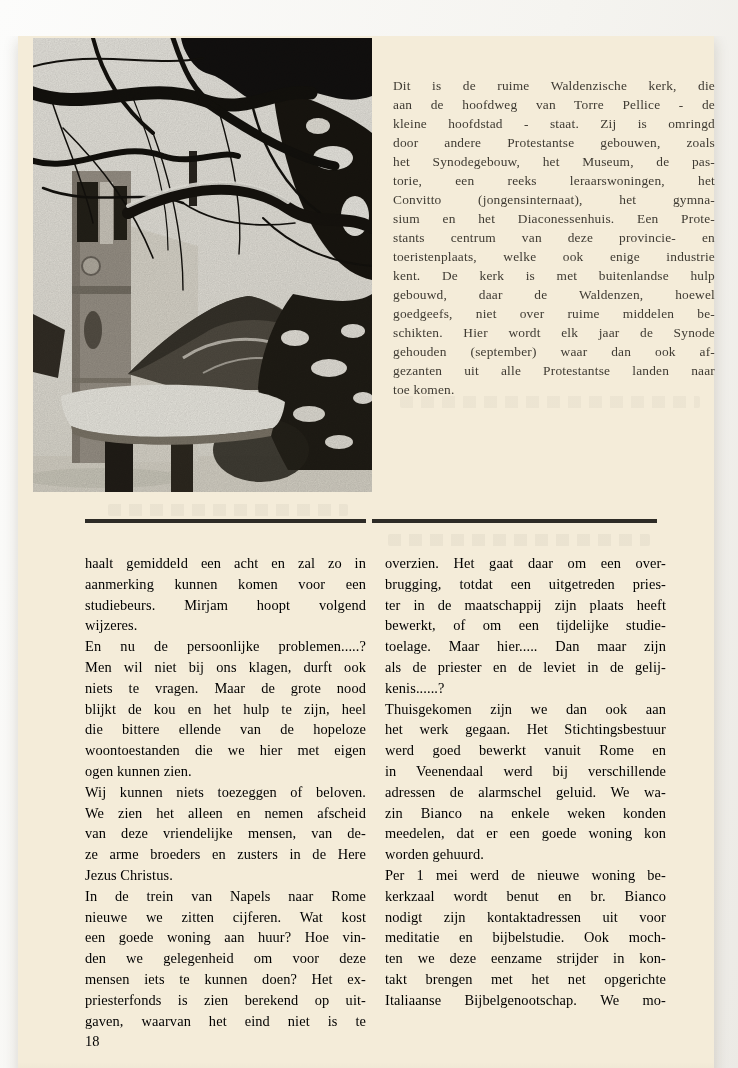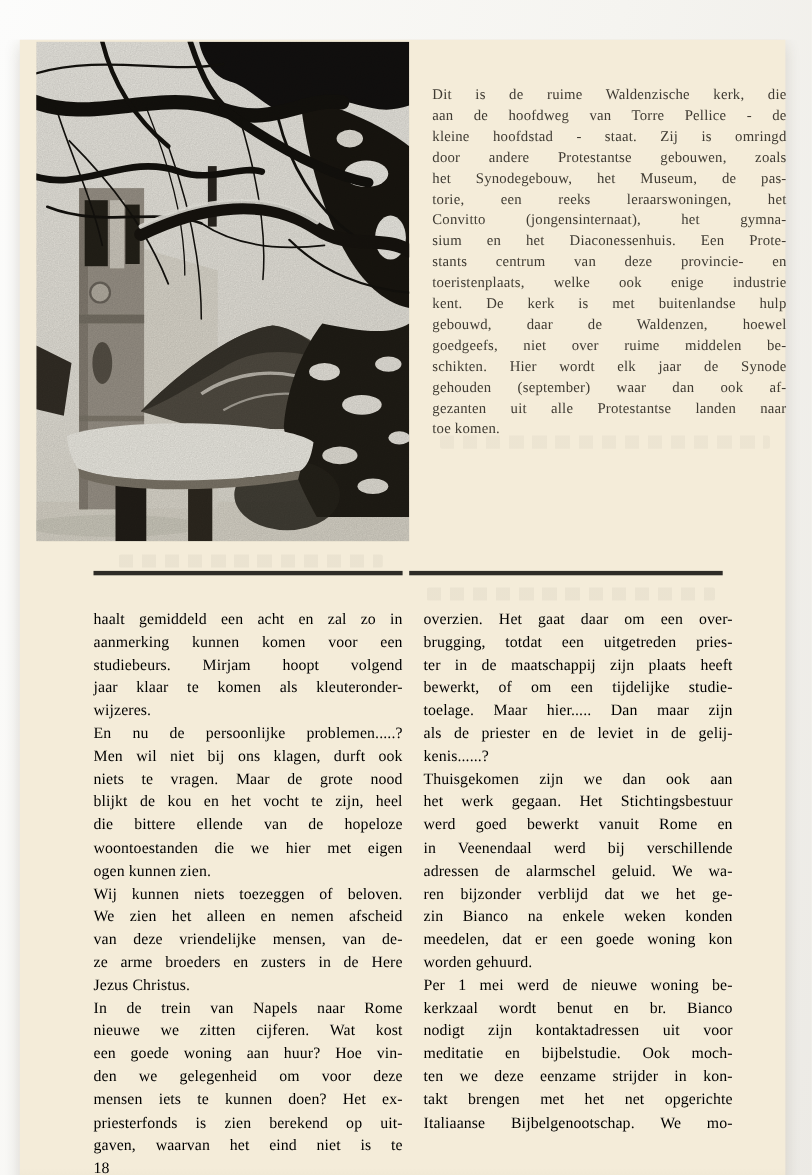"jaar klaar te komen als" div.line { html: <div>jaar klaar te komen als kleuteronder-</div> -> none }
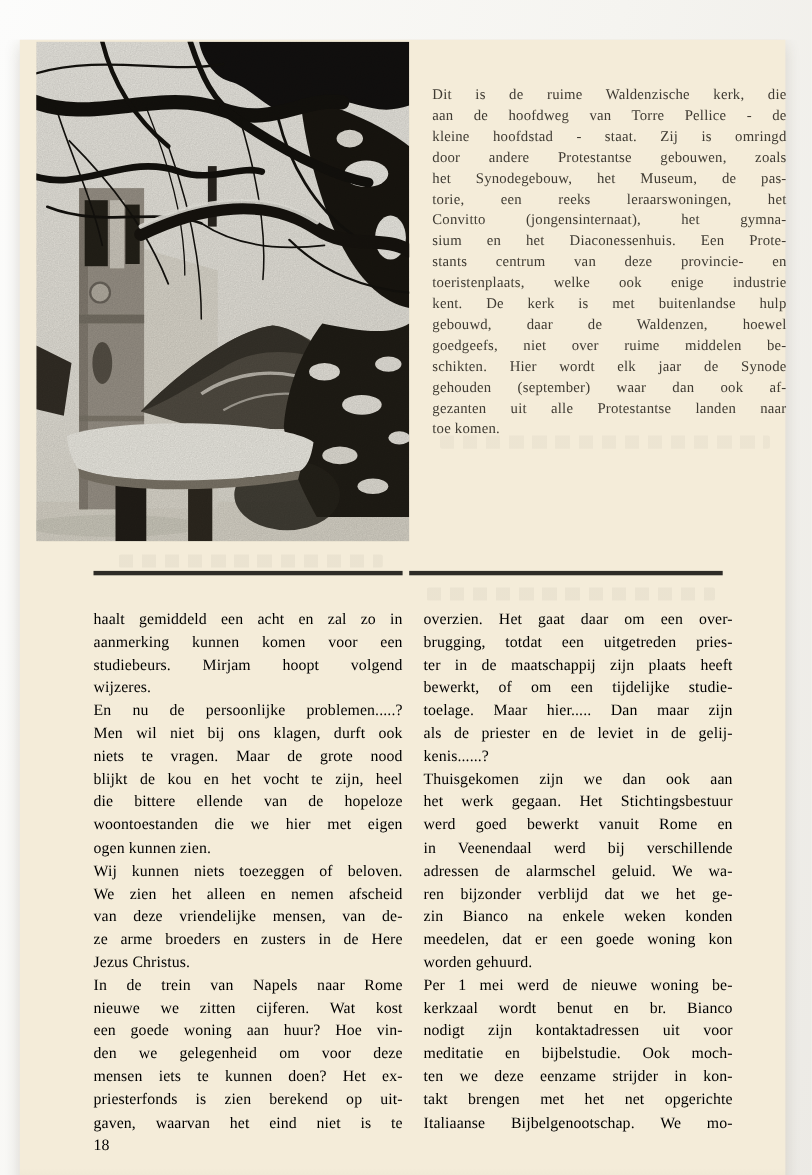"blijkt de kou en het" div.line { text: vocht -> hulp }
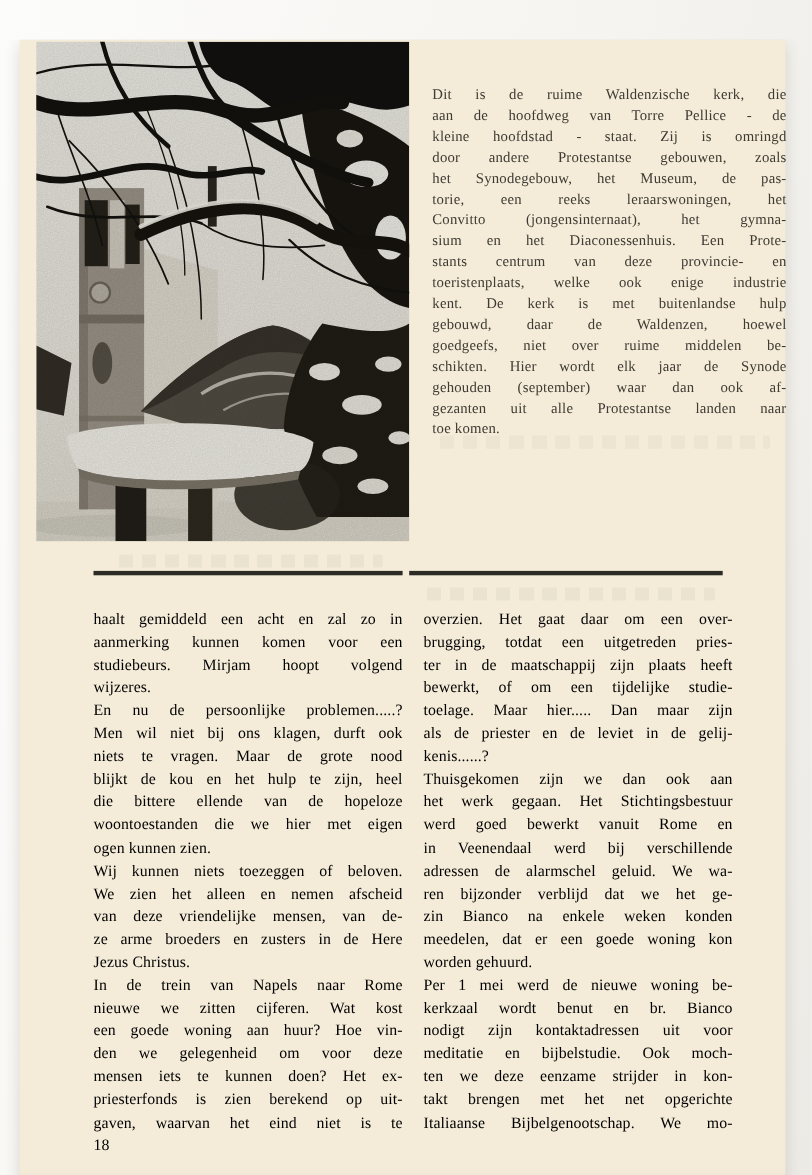"ren bijzonder verblijd dat we" div.line { html: <div>ren bijzonder verblijd dat we het ge-</div> -> none }
